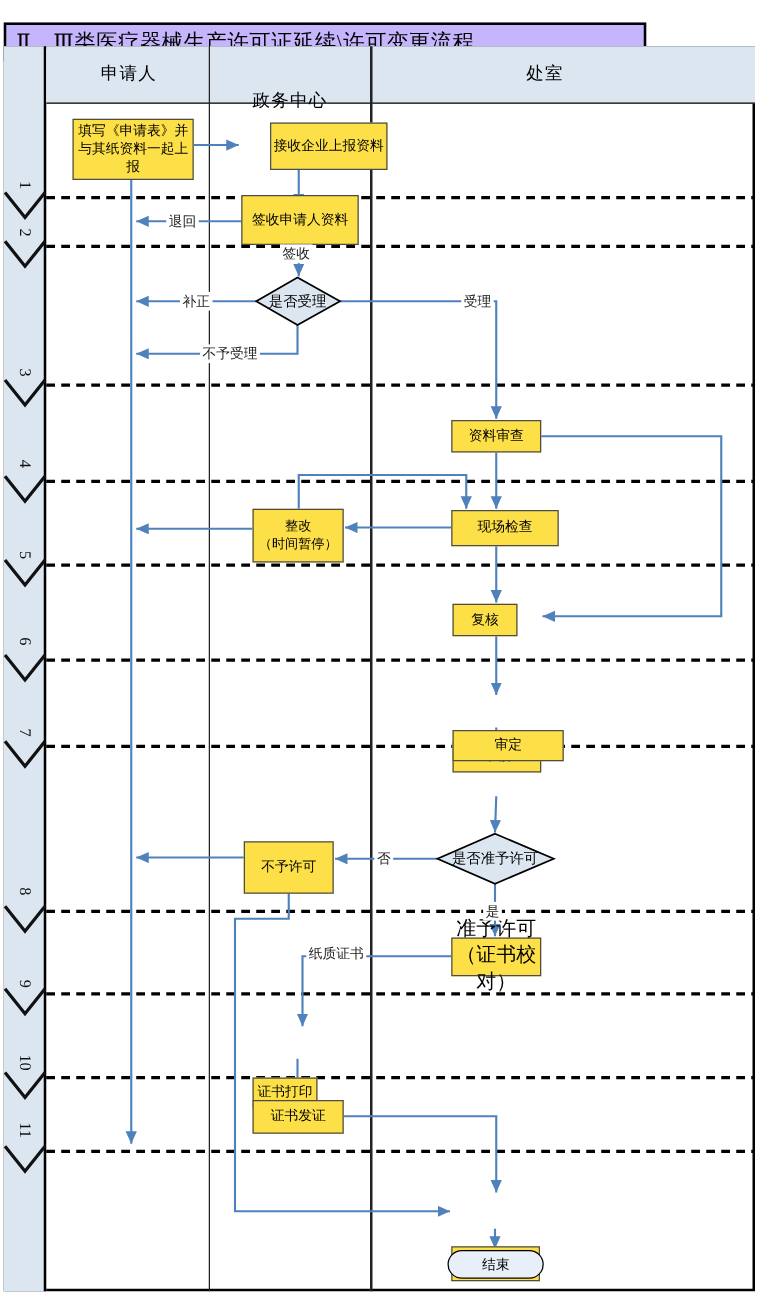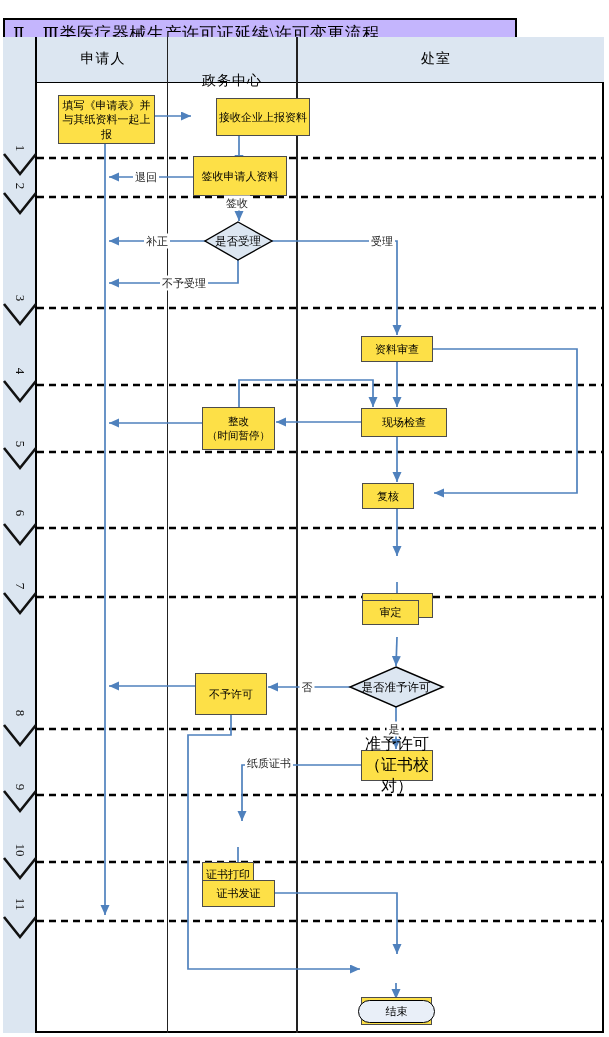"审定" div.node { top: 600px -> 584px; width: 57px -> 89px }
